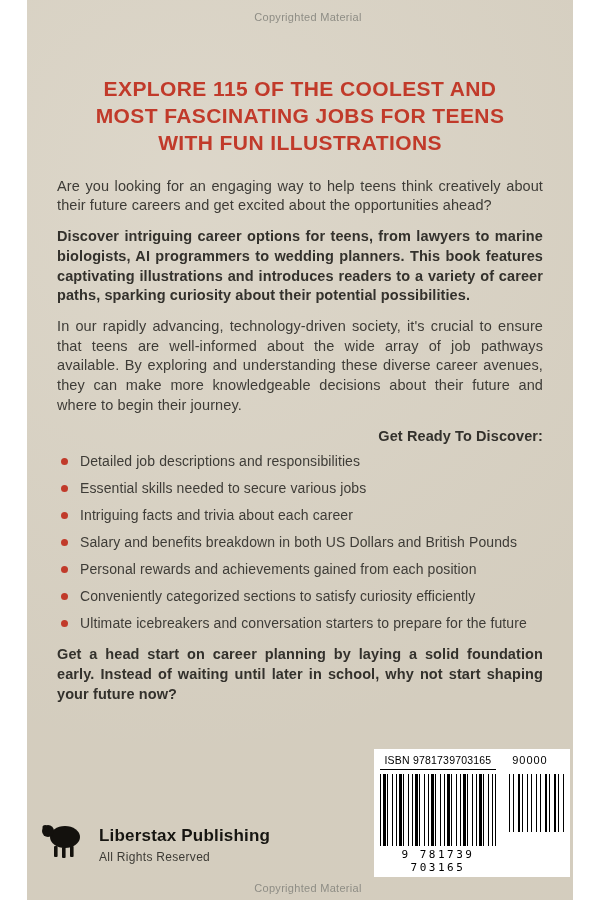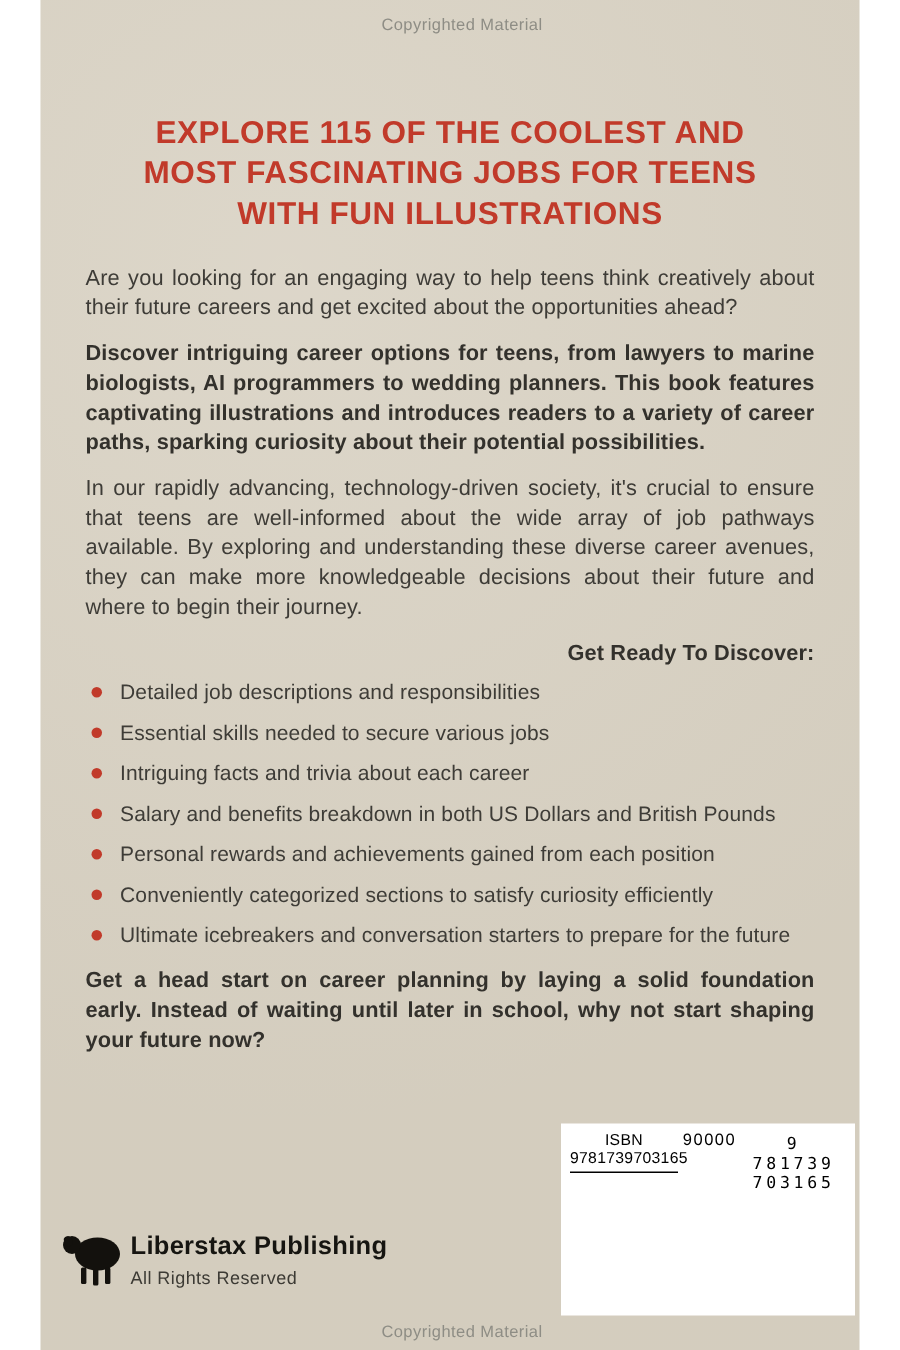"ISBN 9781739703165" .barcode-box { flex-direction: row -> column }
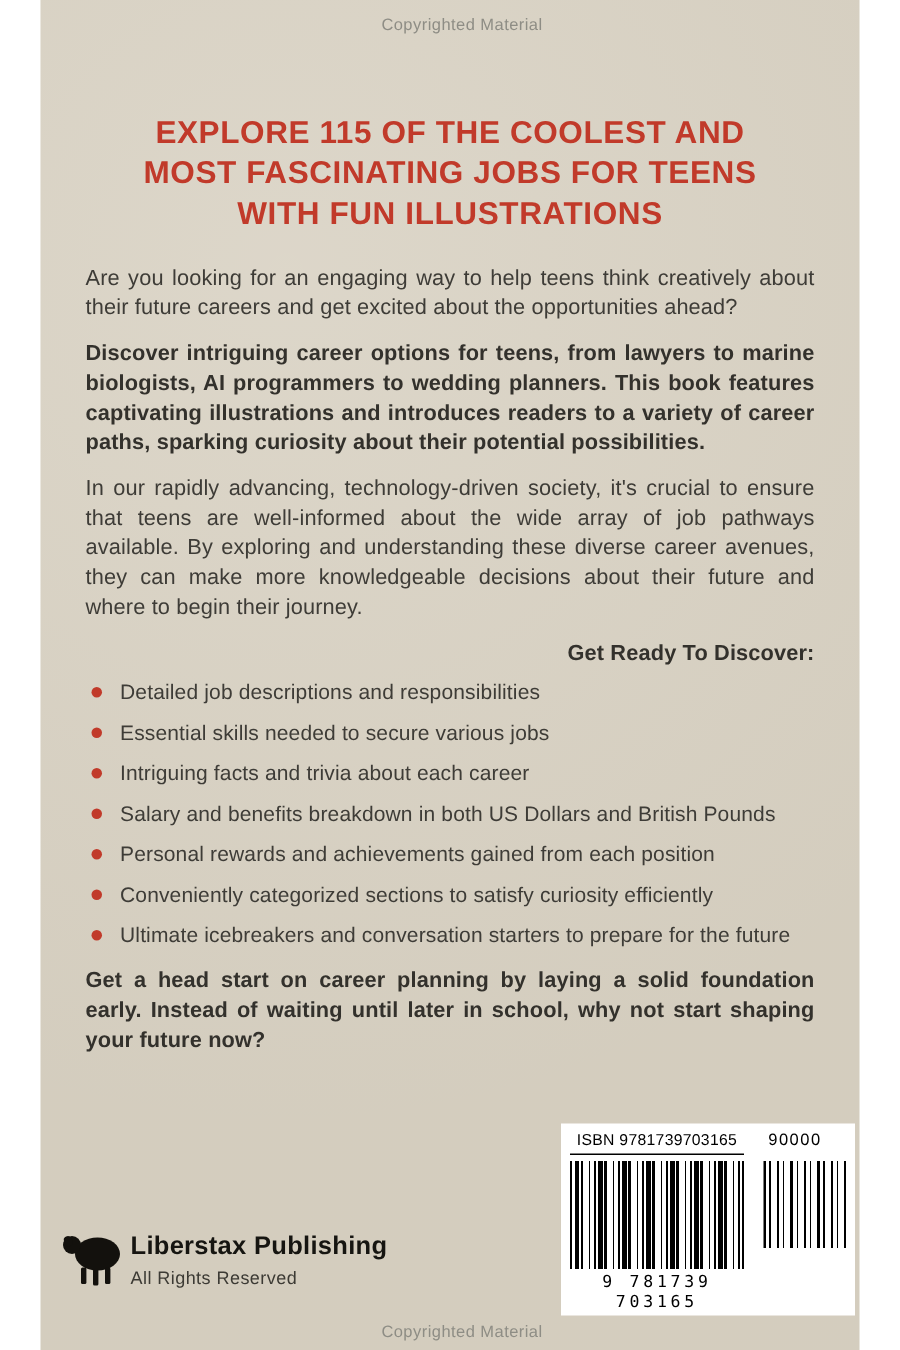"Liberstax Publishing" .publisher { align-items: flex-start -> flex-end; gap: 2px -> 14px }
